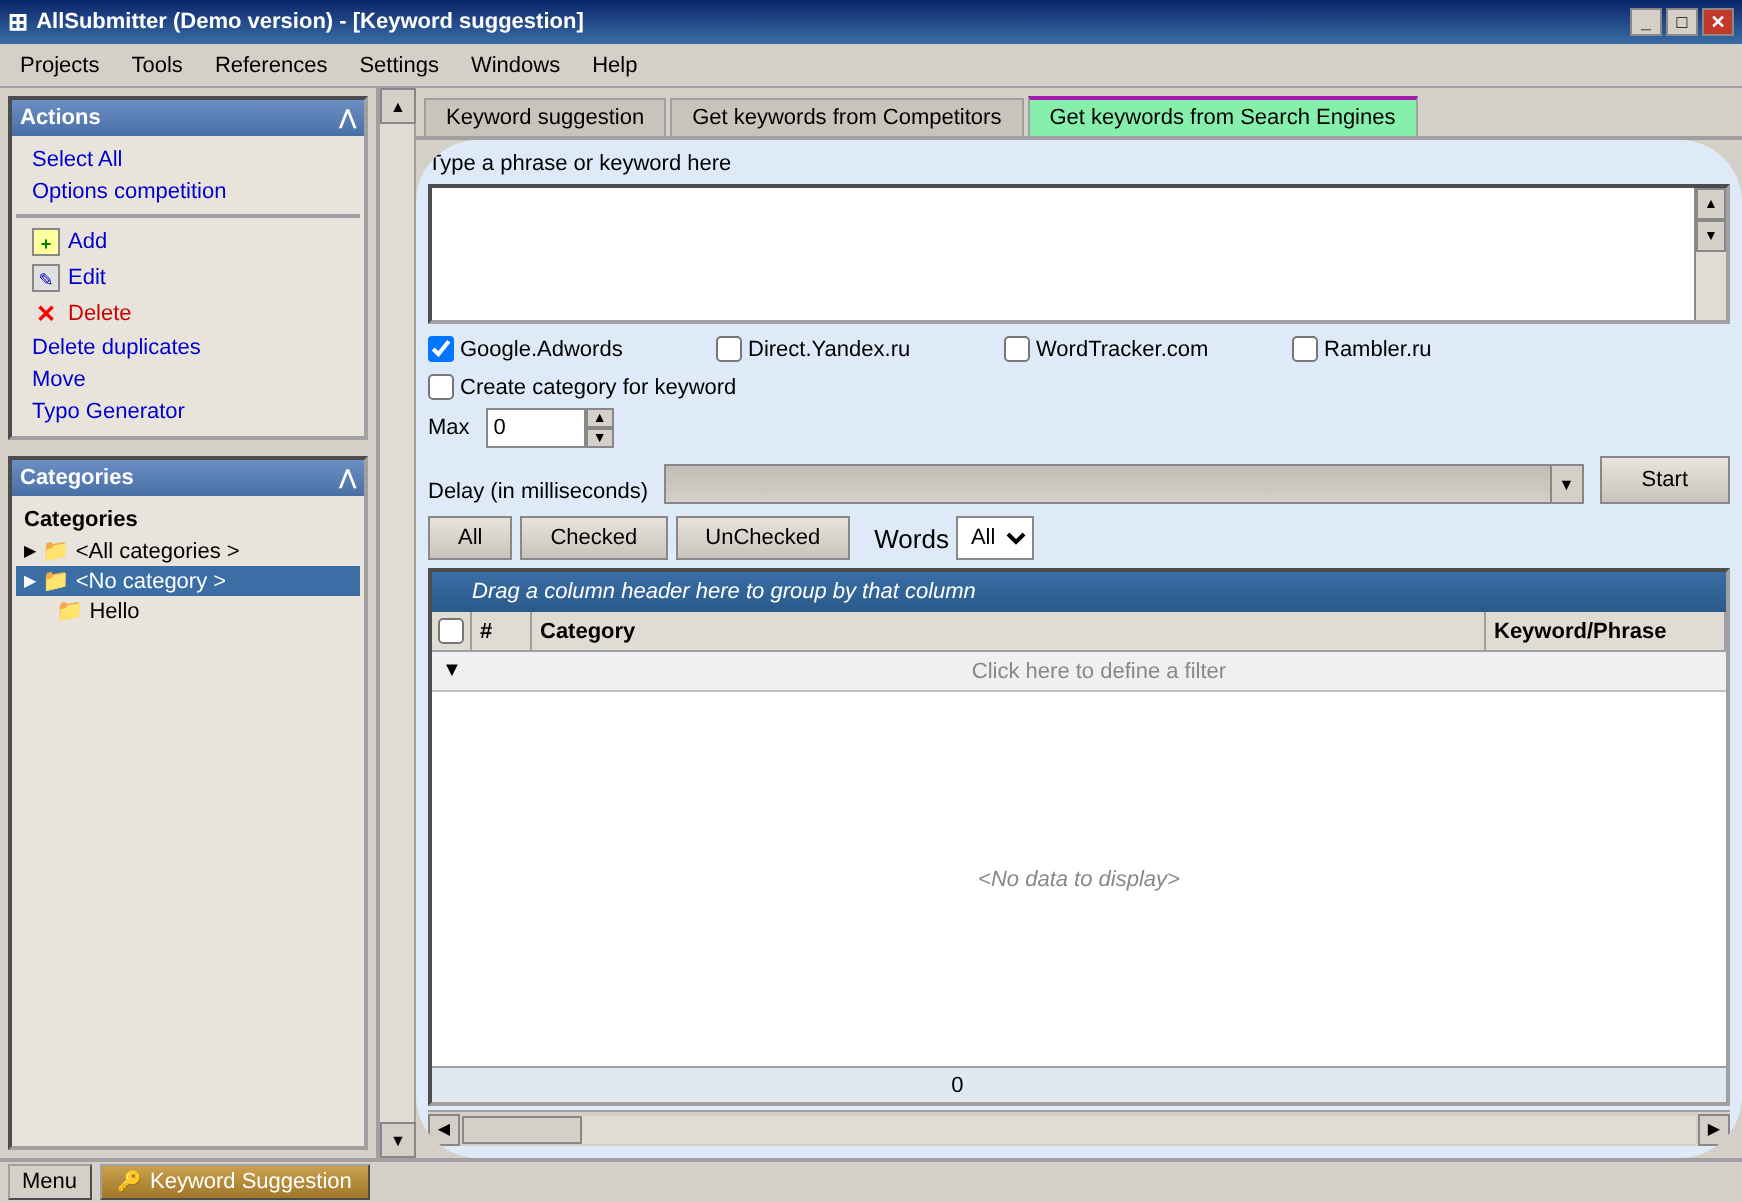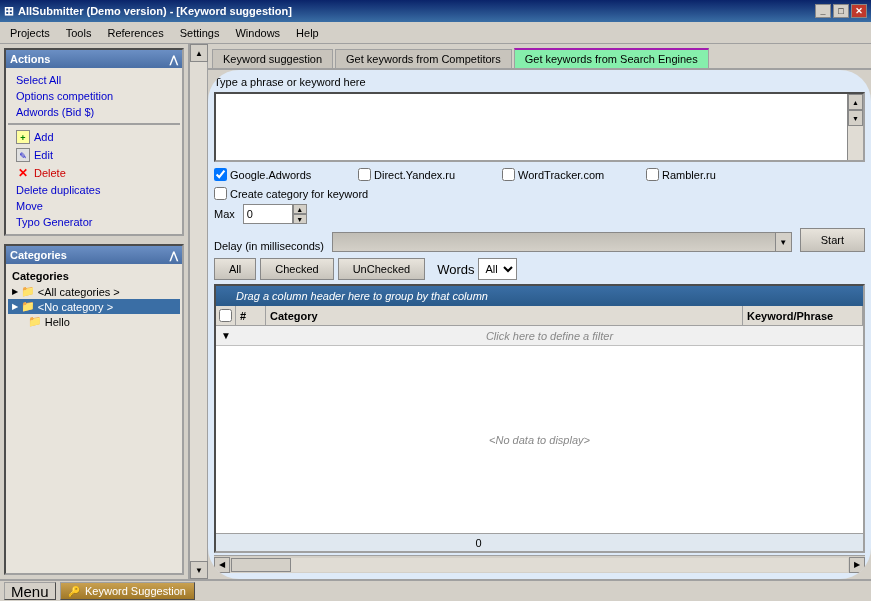"Adwords (Bid $)" div.panel-action-item { html: <div> <span>Adwords (Bid $)</span> </div> -> none }
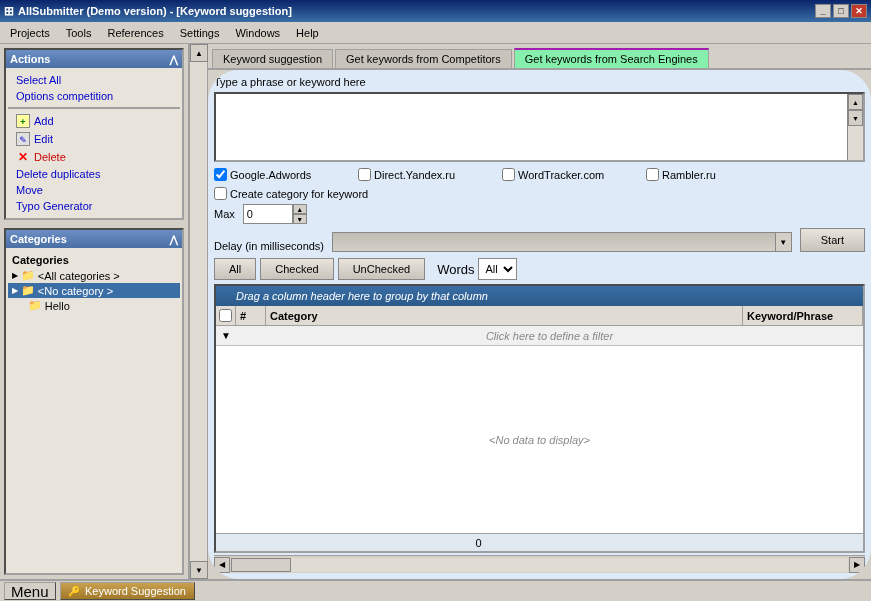"Click here to define a" .grid-filter-text { font-style: italic -> none }
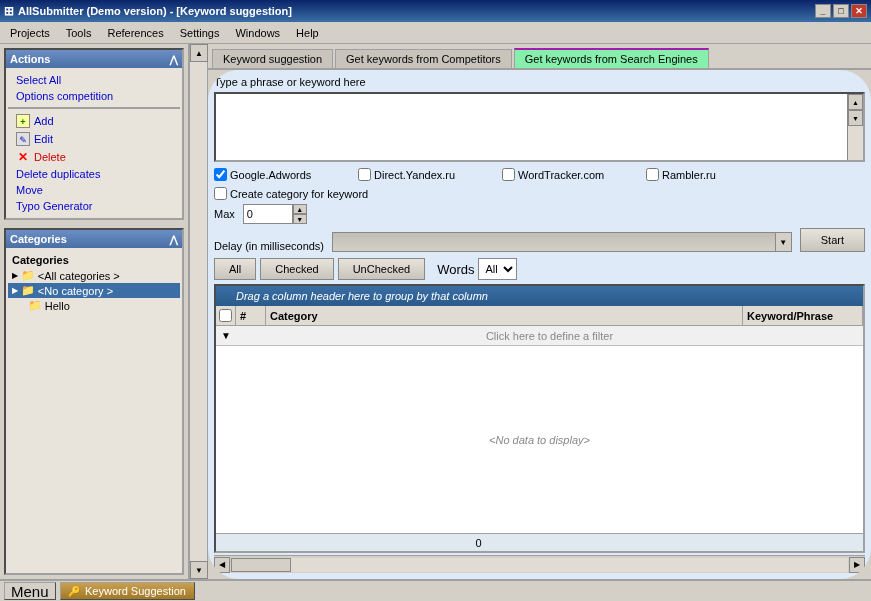"Menu" .status-btn { font-size: 15px -> 11px }
